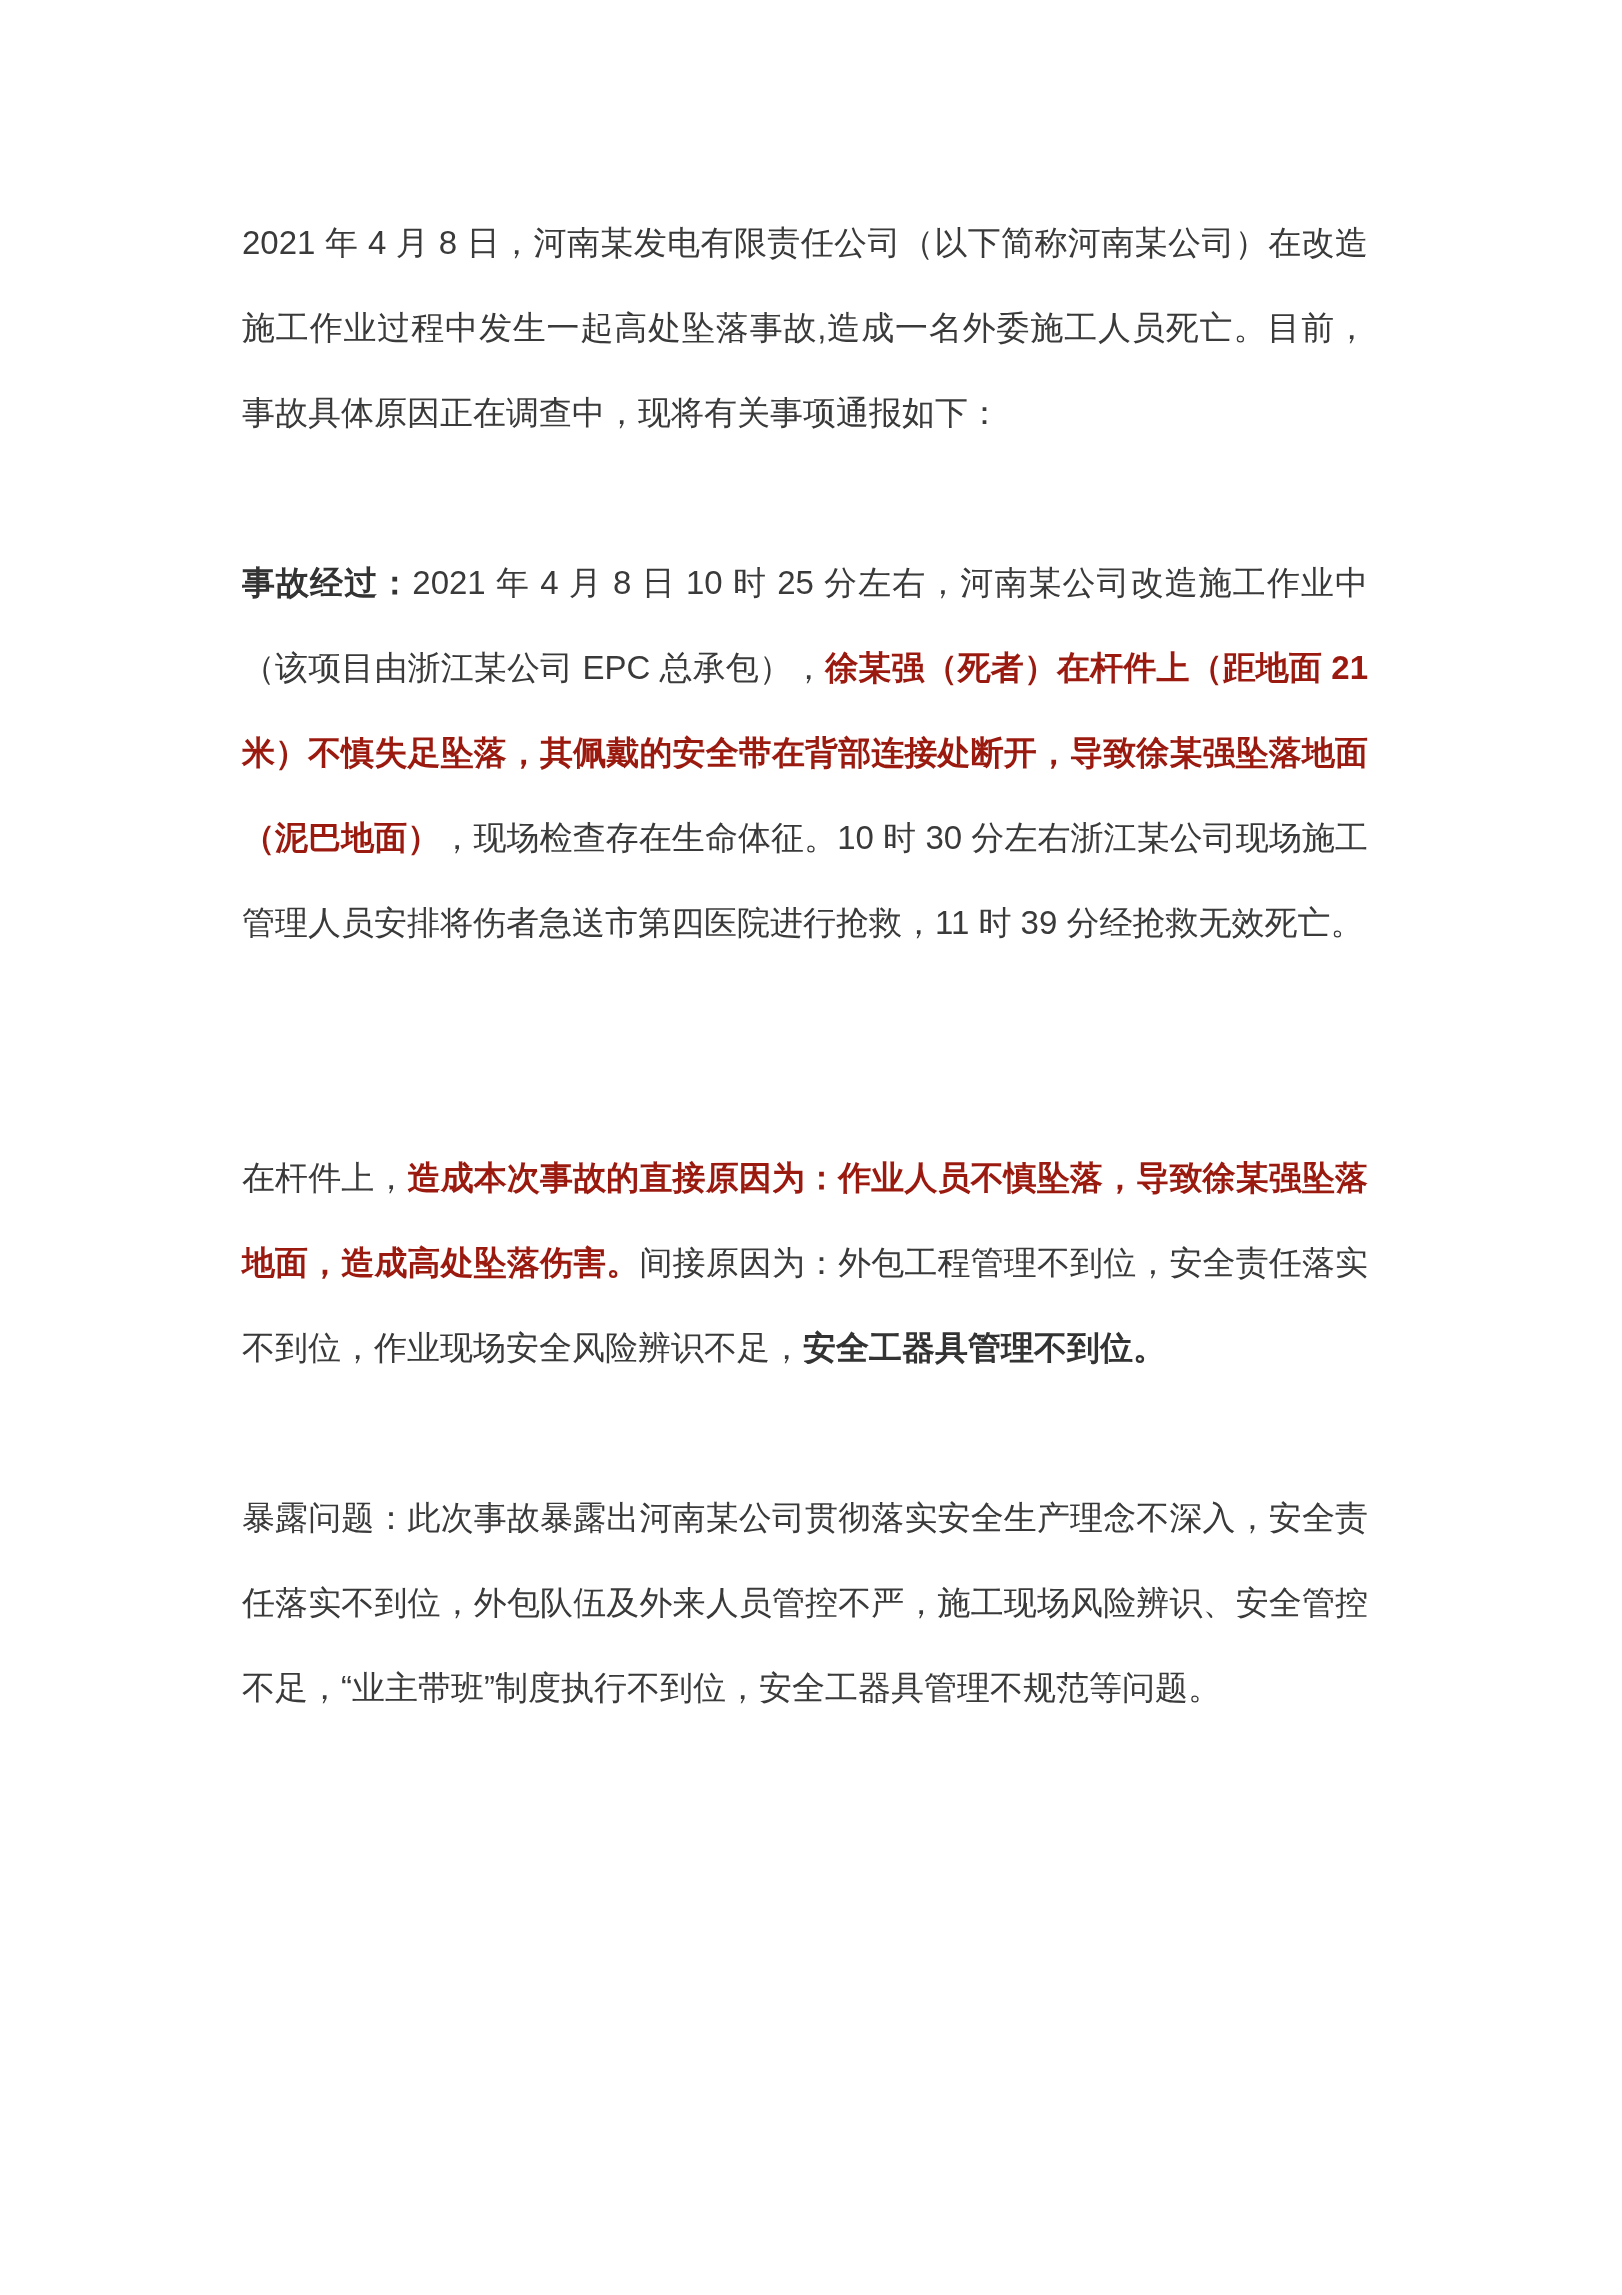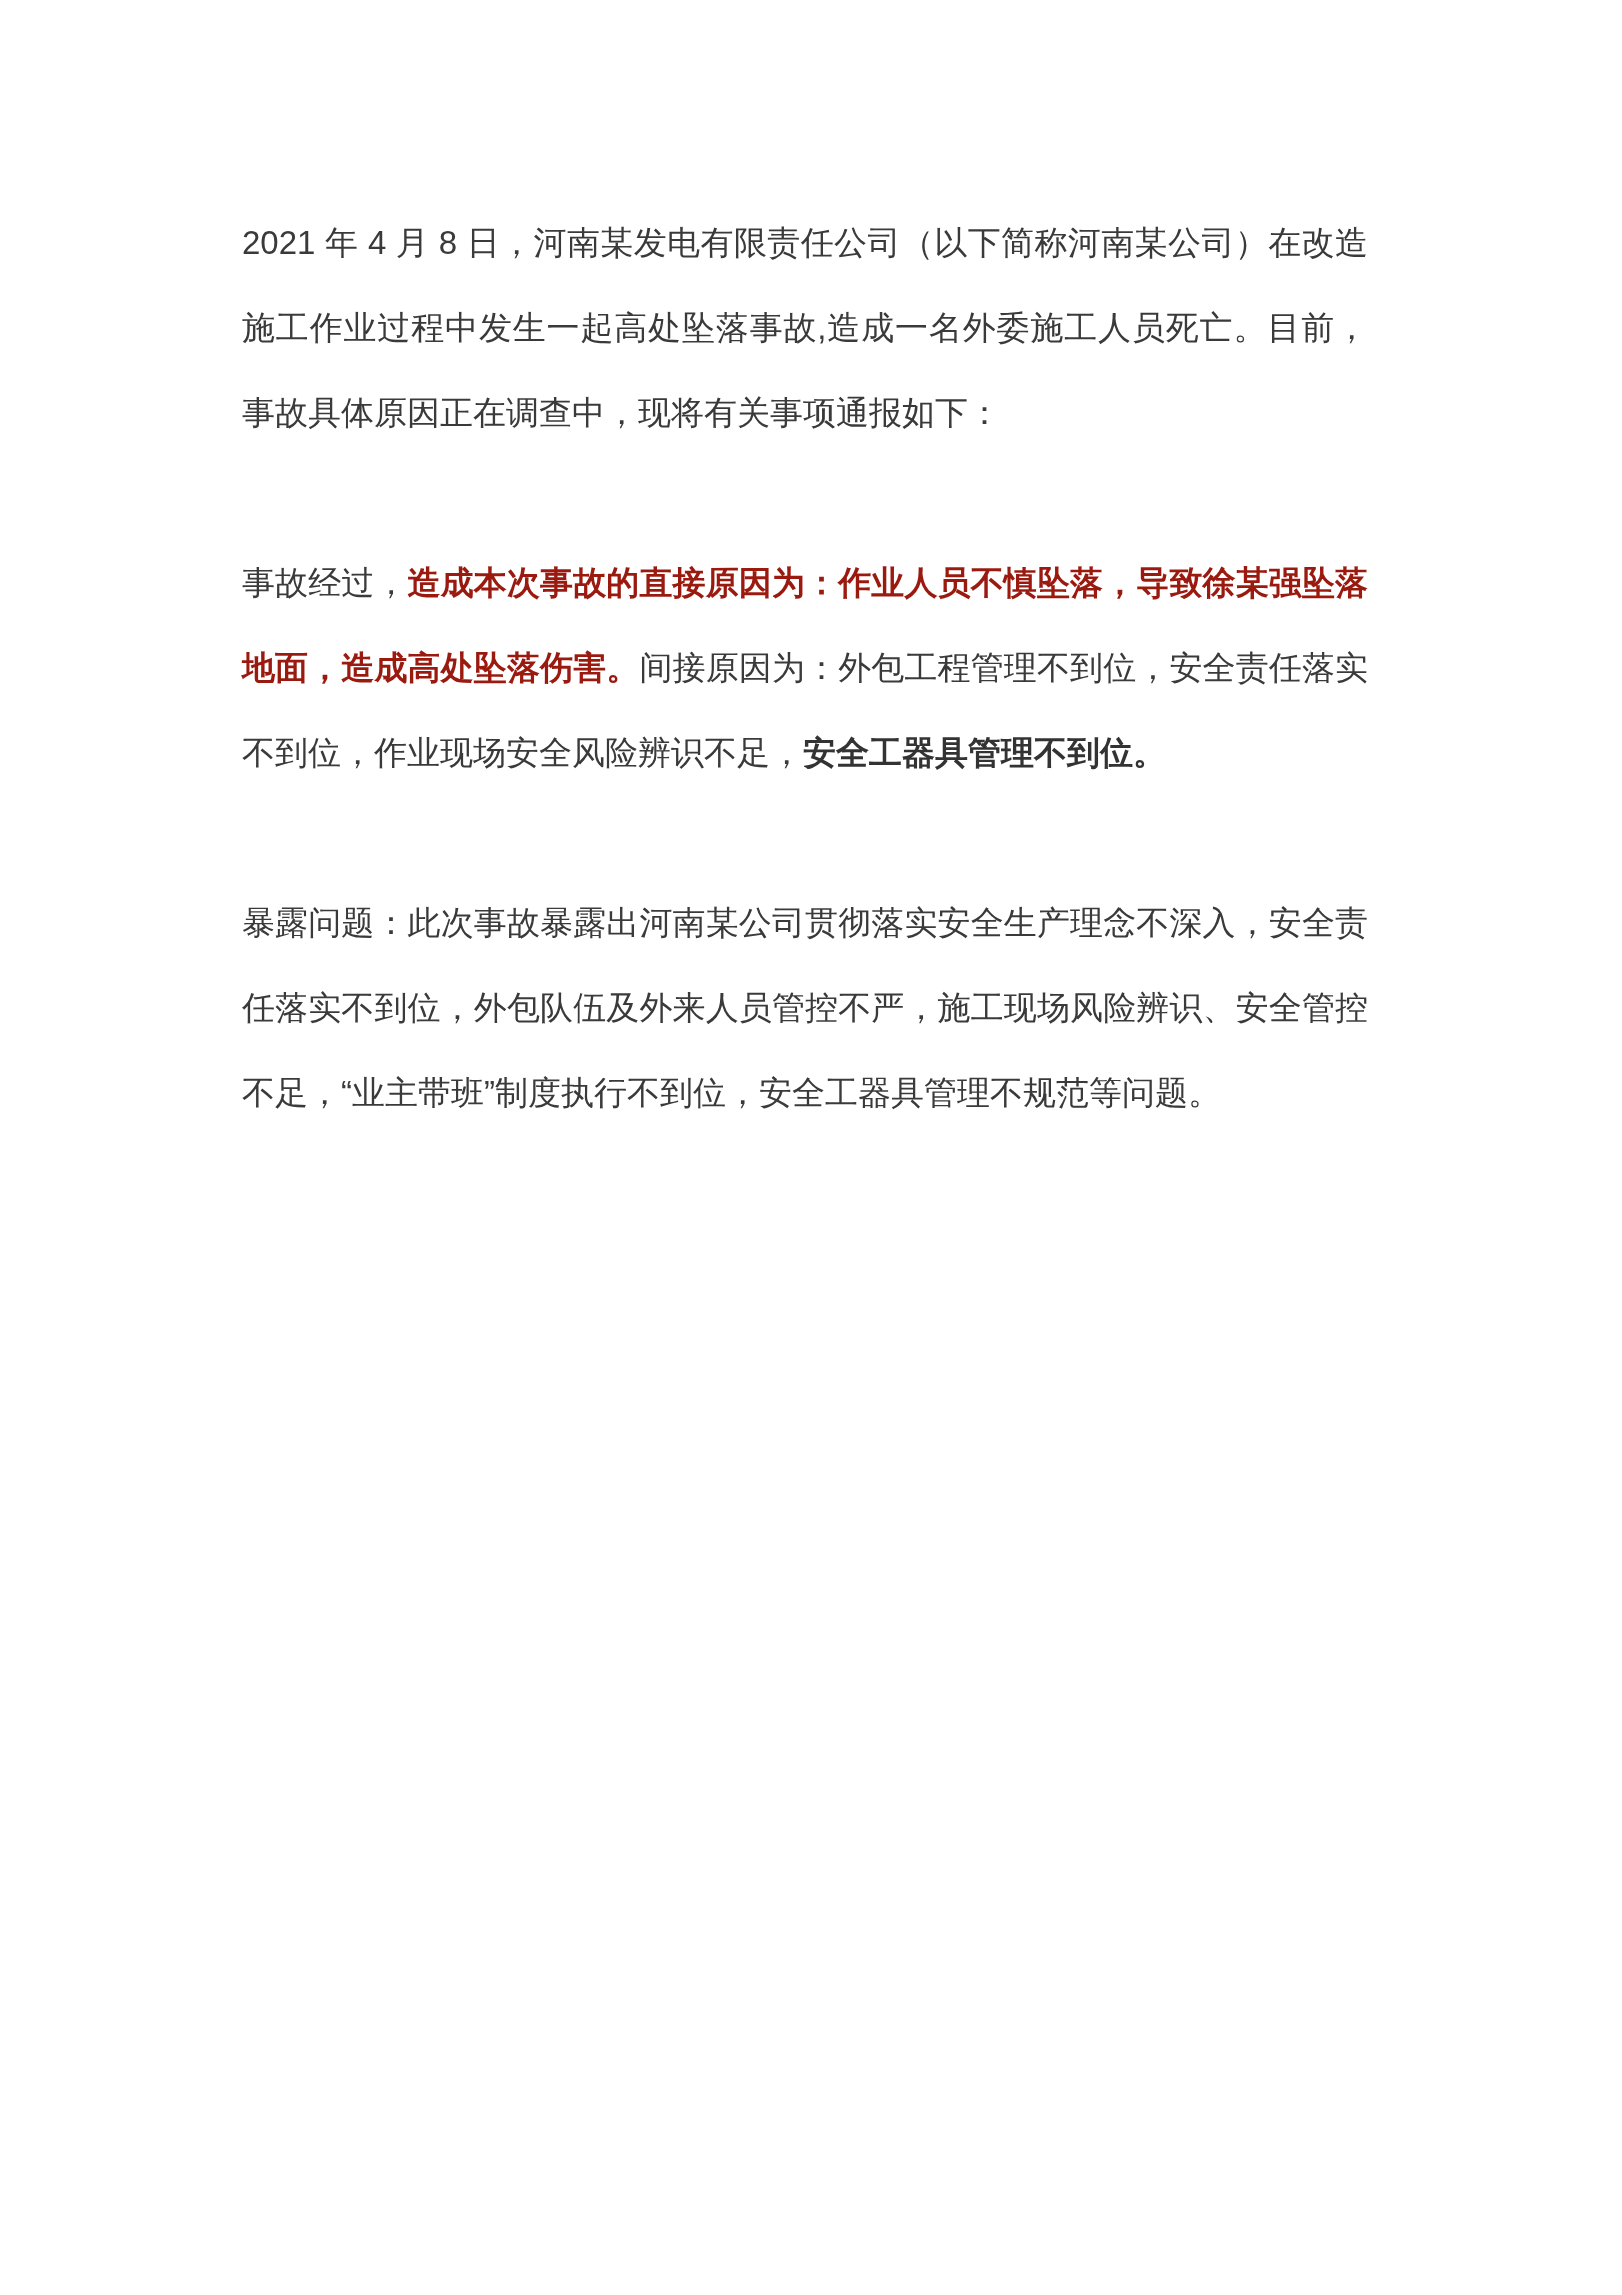"事故经过：2021 年 4 月 8" p.para { html: none -> <p> <span>事故经过：</span><span>2021 年 4 月 8 日 10 时 25 分左右，河南某公司改造施工作业中（该项目由浙江某公司 EPC 总承包），</span><span>徐某强（死者）在杆件上（距地面 21 米）不慎失足坠落，其佩戴的安全带在背部连接处断开，导致徐某强坠落地面（泥巴地面）</span><span>，现场检查存在生命体征。10 时 30 分左右浙江某公司现场施工管理人员安排将伤者急送市第四医院进行抢救，11 时 39 分经抢救无效死亡。</span> </p> }
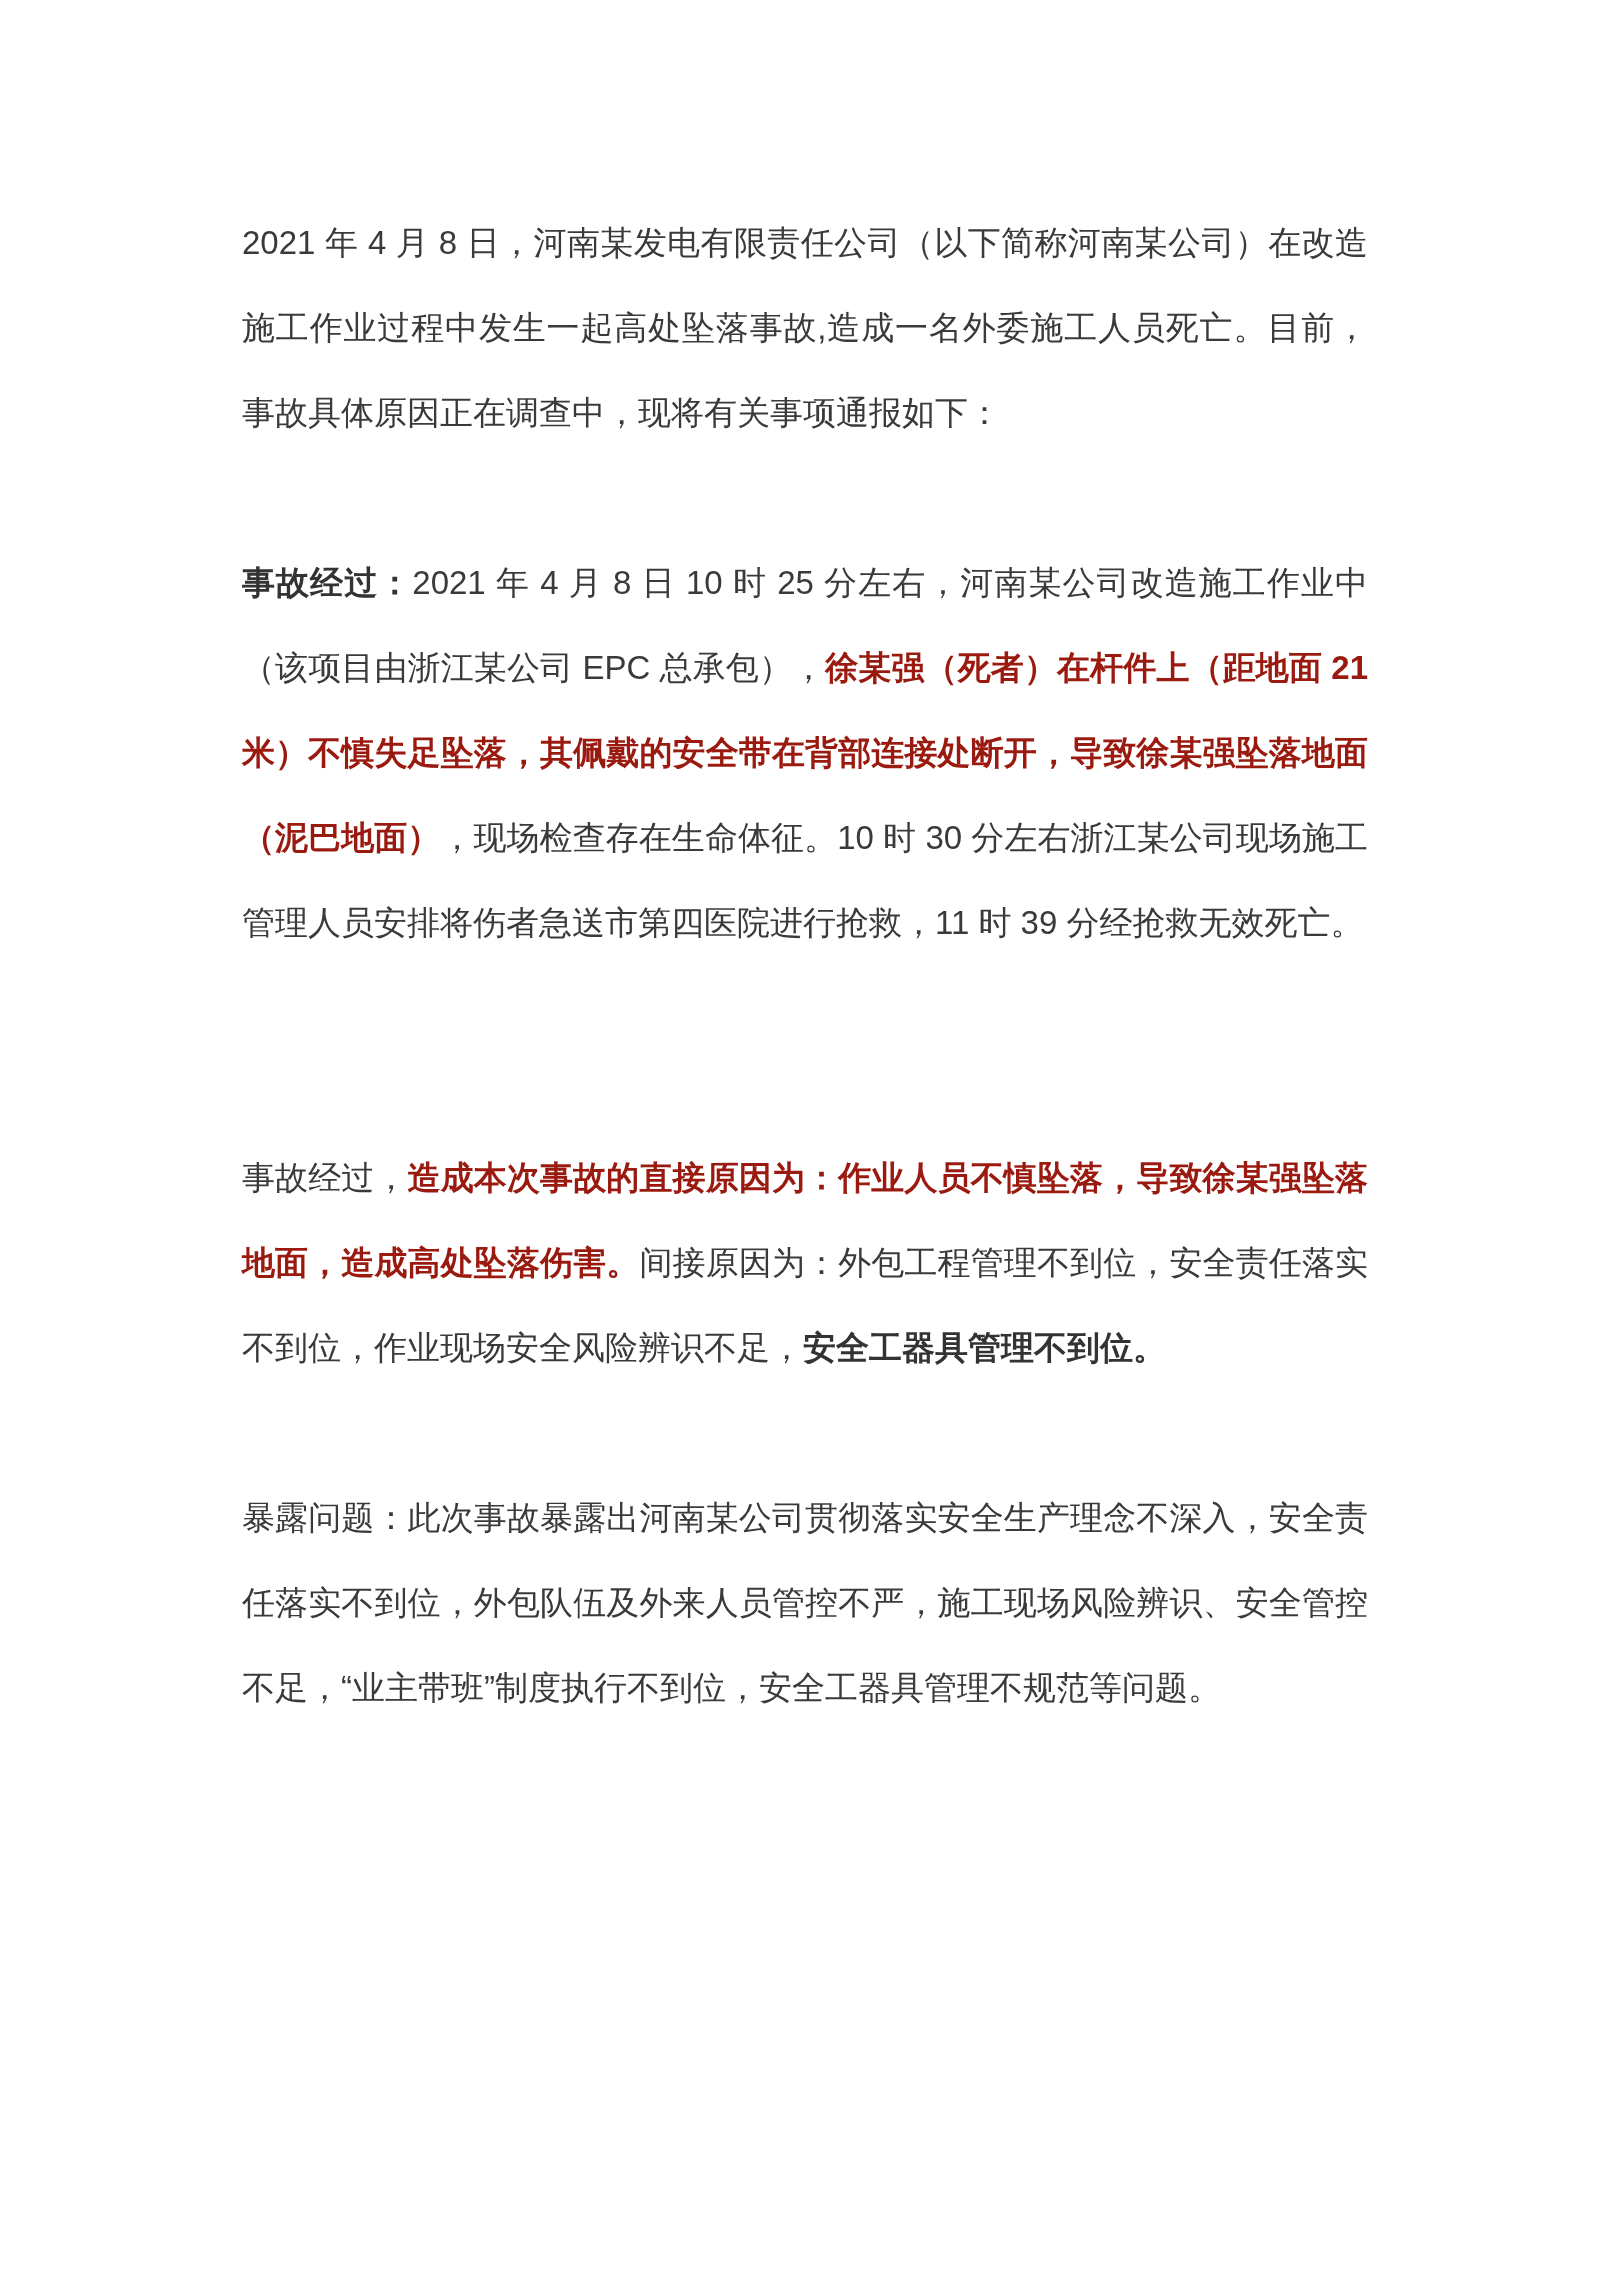"事故经过，" span.run-normal { text: 事故经过 -> 在杆件上 }
